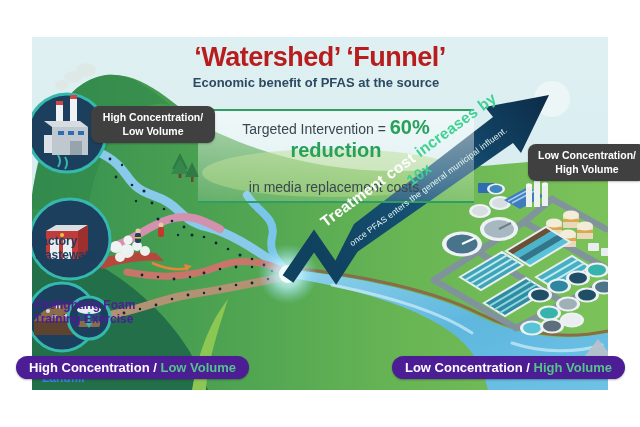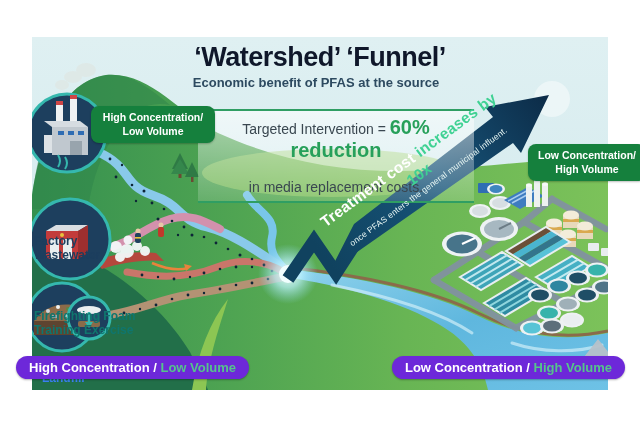"‘Watershed’ ‘Funnel’" .title { color: #0f172a -> #b91c1c }
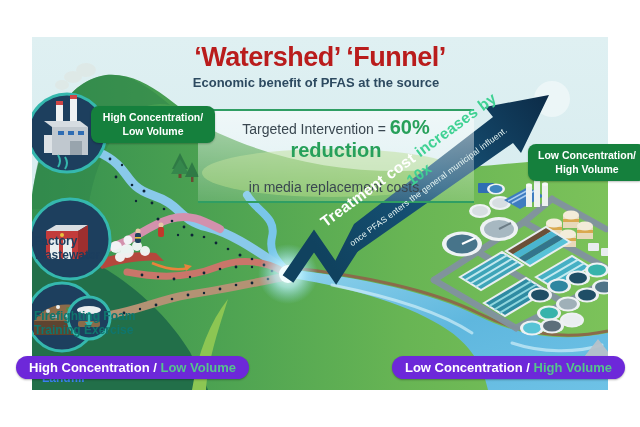"High Concentration/" .badge { background: #15803d -> #404040 }
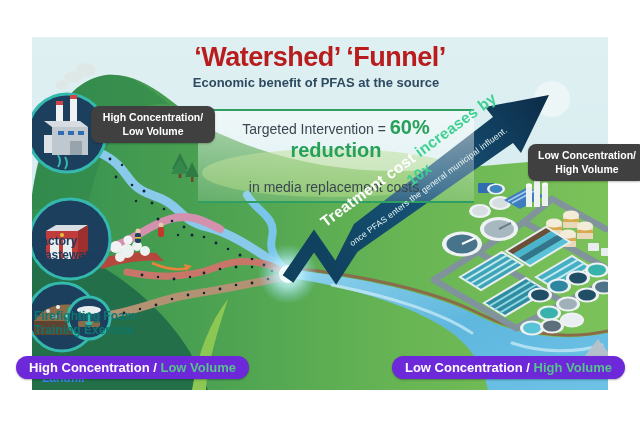"Firefighting Foam" .slabel.fire { color: #0f766e -> #4c1d95; top: 236px -> 225px }
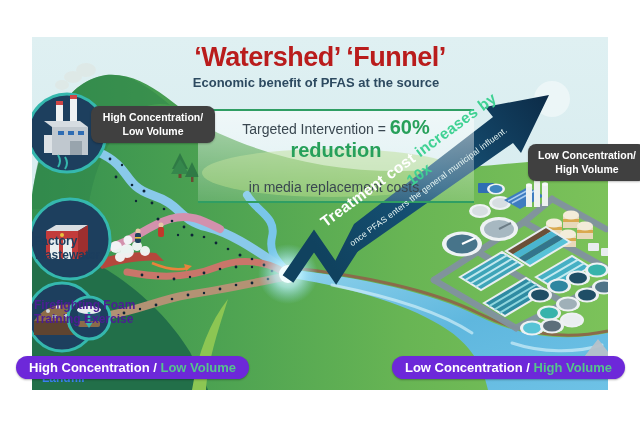"High Concentration / Low Volume" .pill { background: #6d28d9 -> #4c1d95 }
